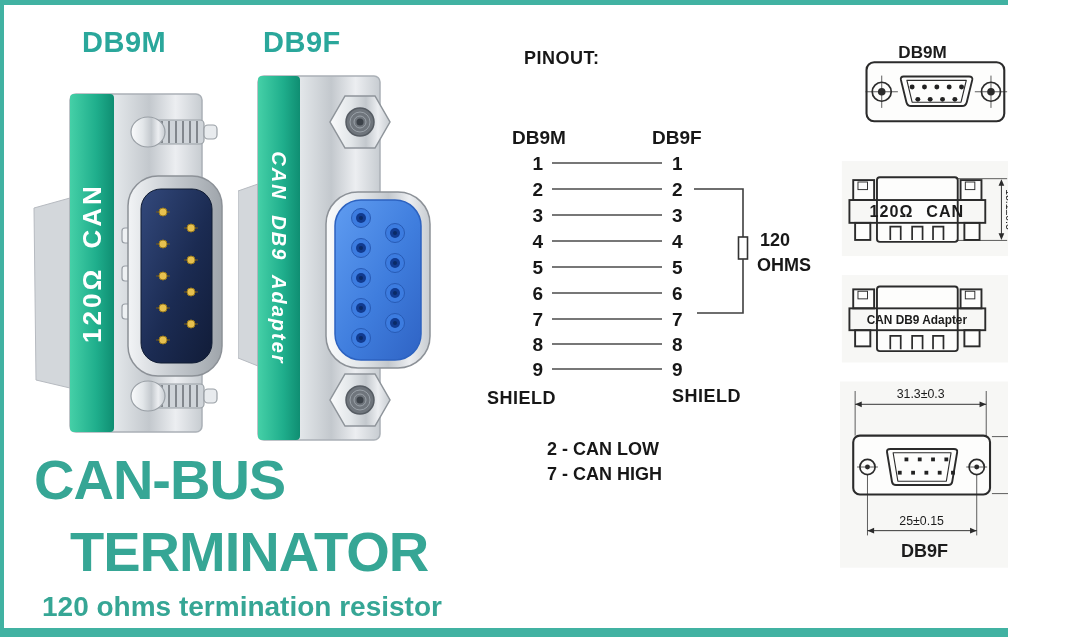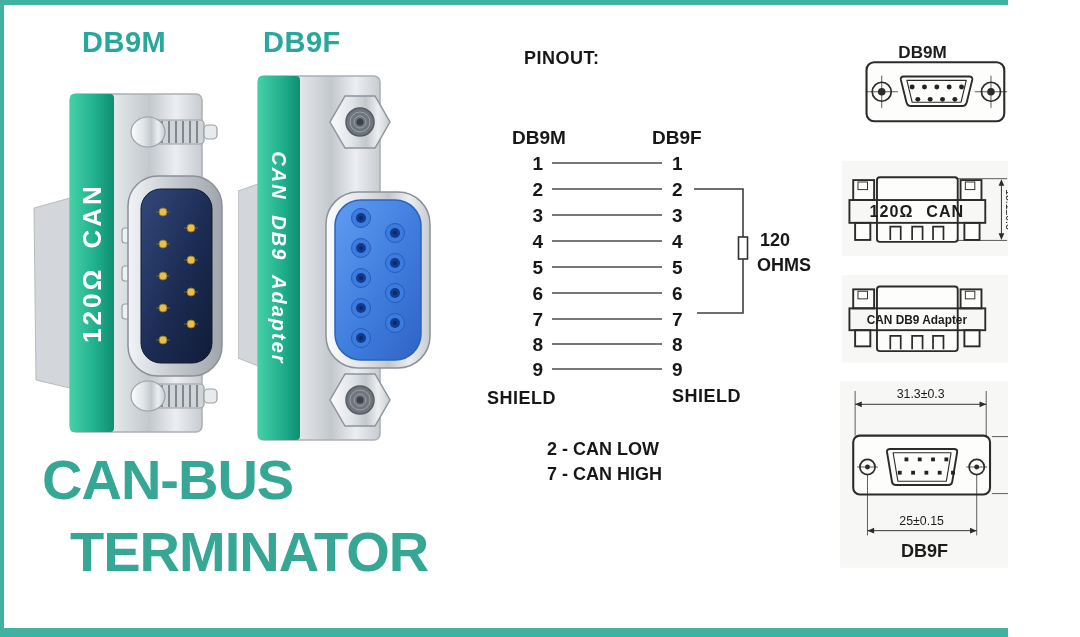"CAN-BUS" div.footer-line { left: 42px -> 34px }
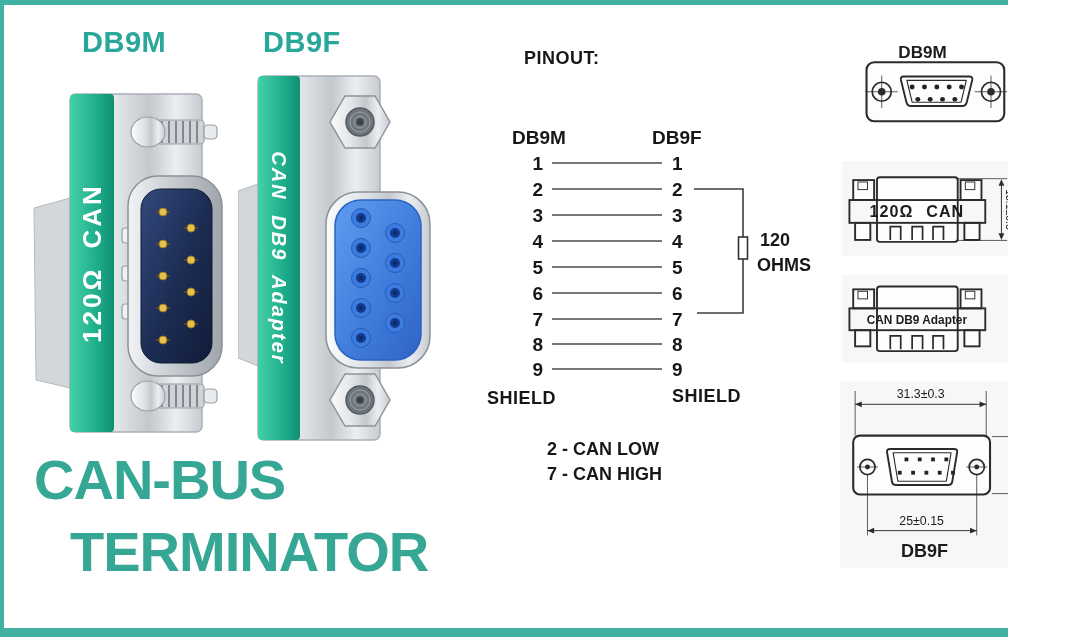"120 ohms termination resistor" div.footer-line { html: none -> <div>120 ohms termination resistor</div> }
